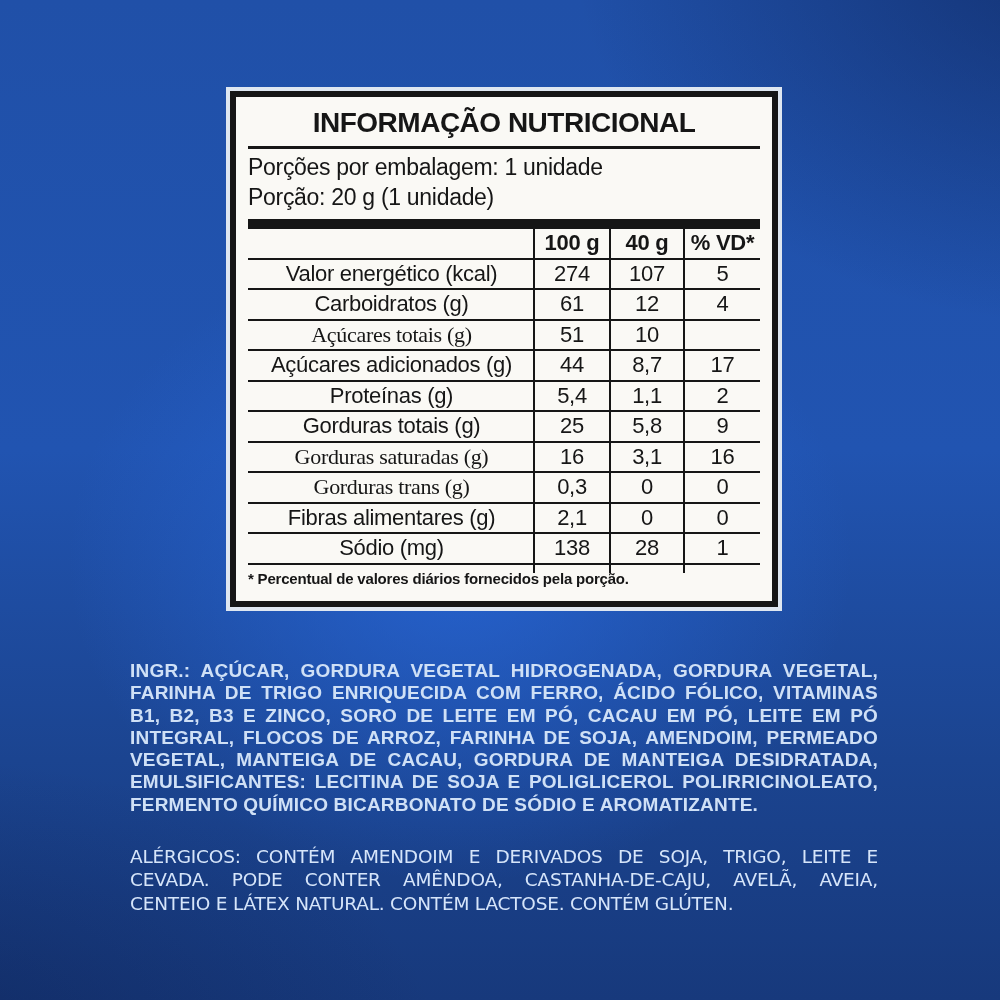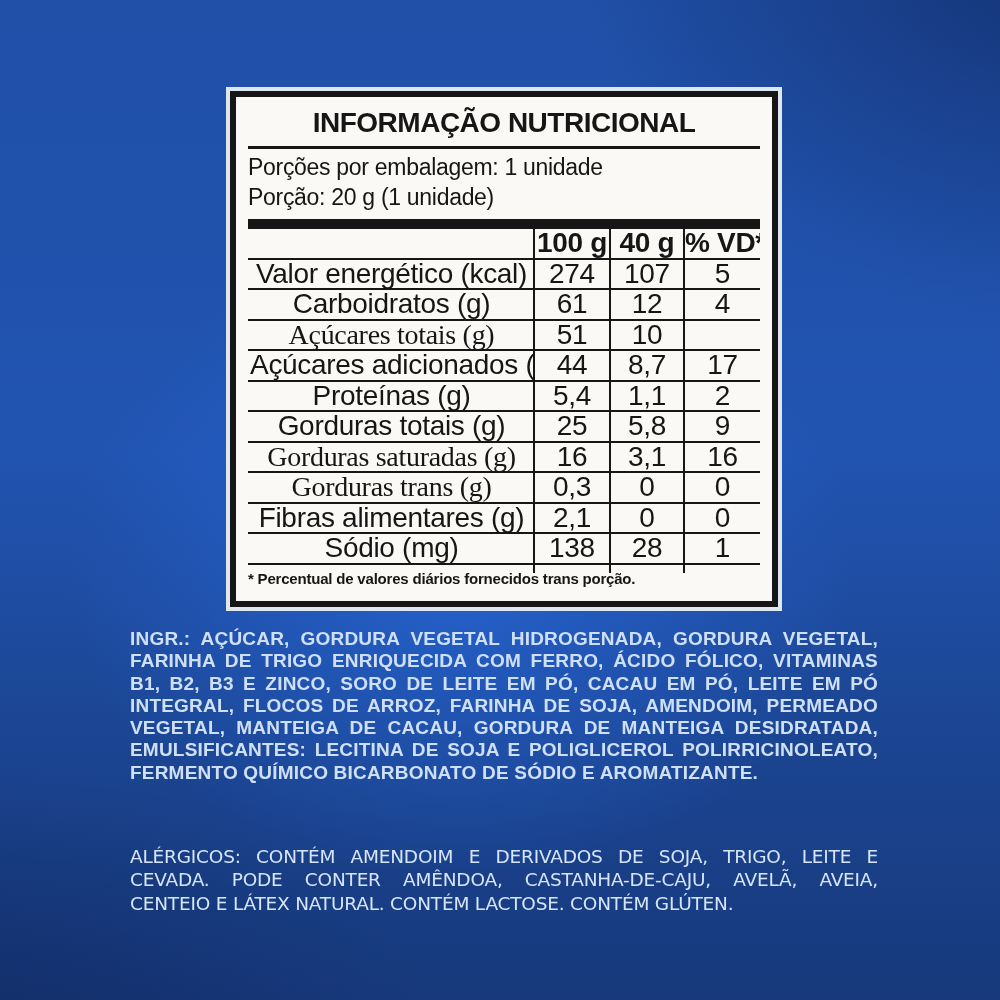"100 g" .cell { font-size: 28px -> 22px }
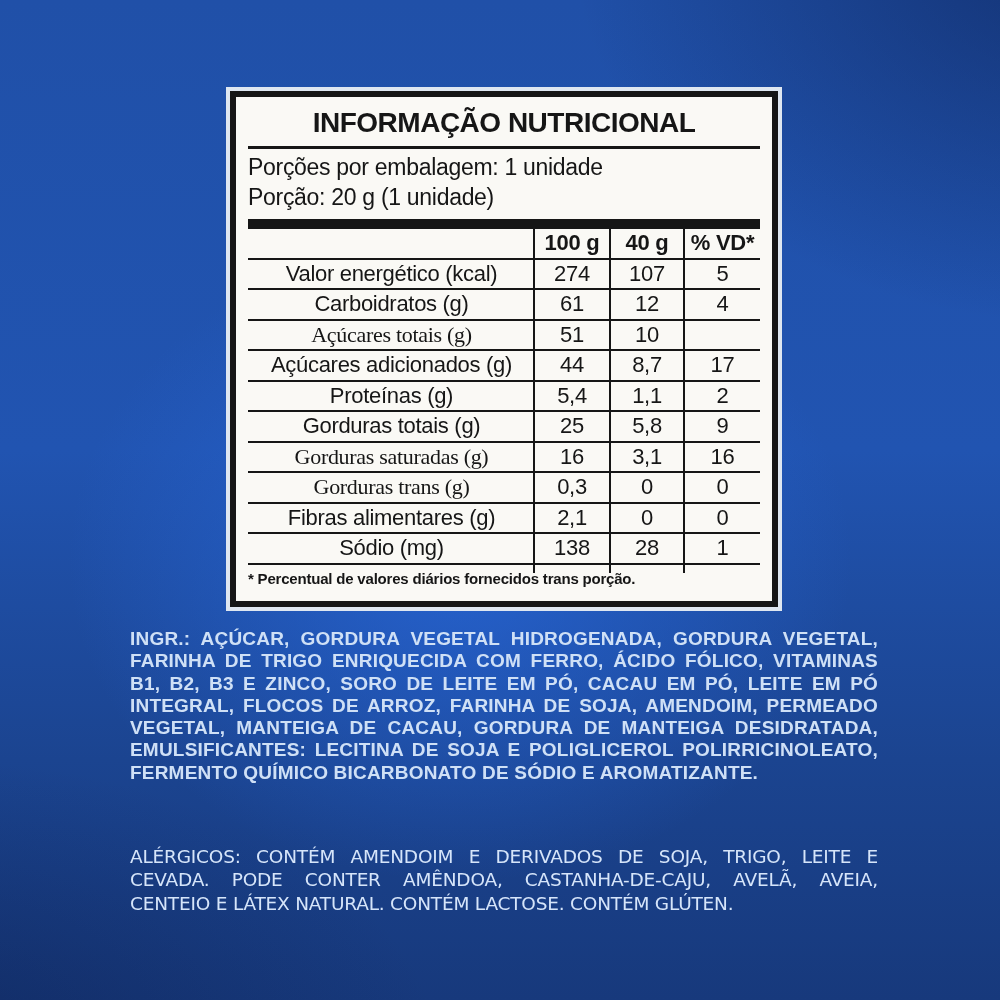"* Percentual de valores diários" p.footnote { text: trans -> pela }
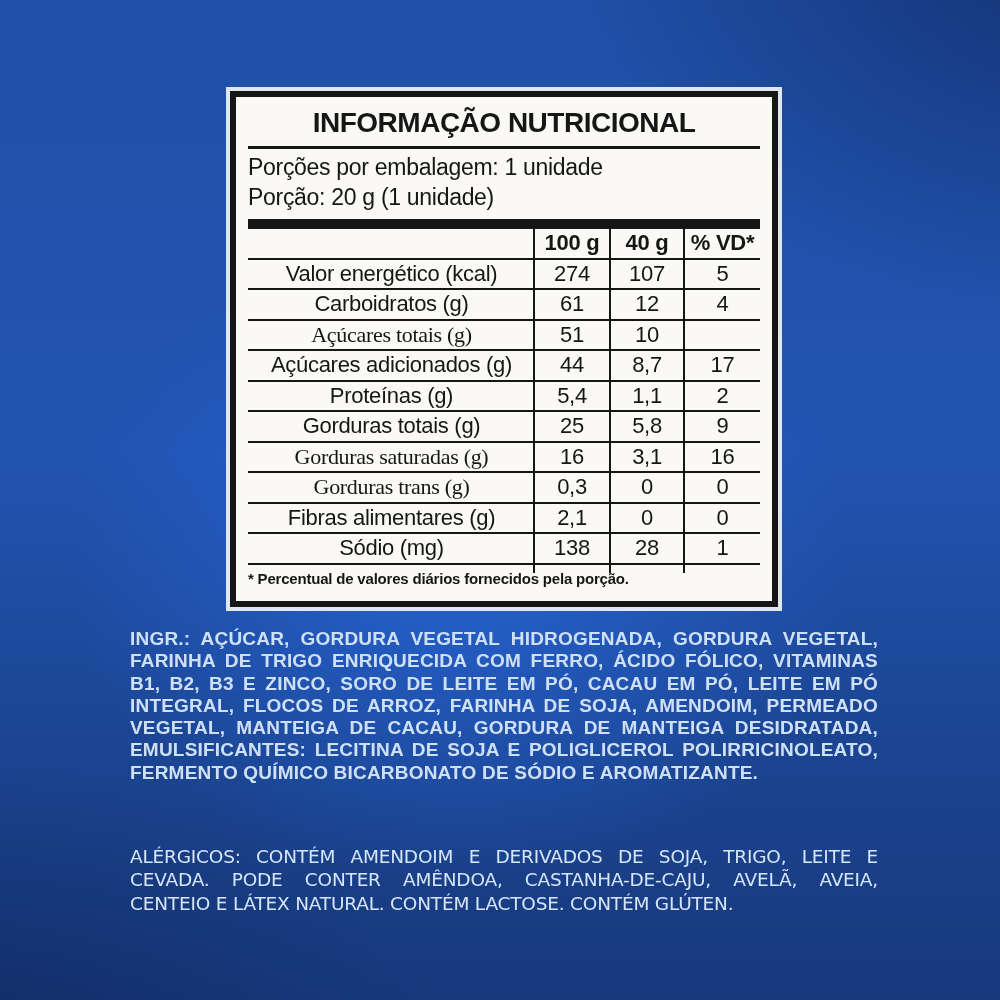"INGR.: AÇÚCAR, GORDURA VEGETAL" .ingredients-block { top: 628px -> 660px }
